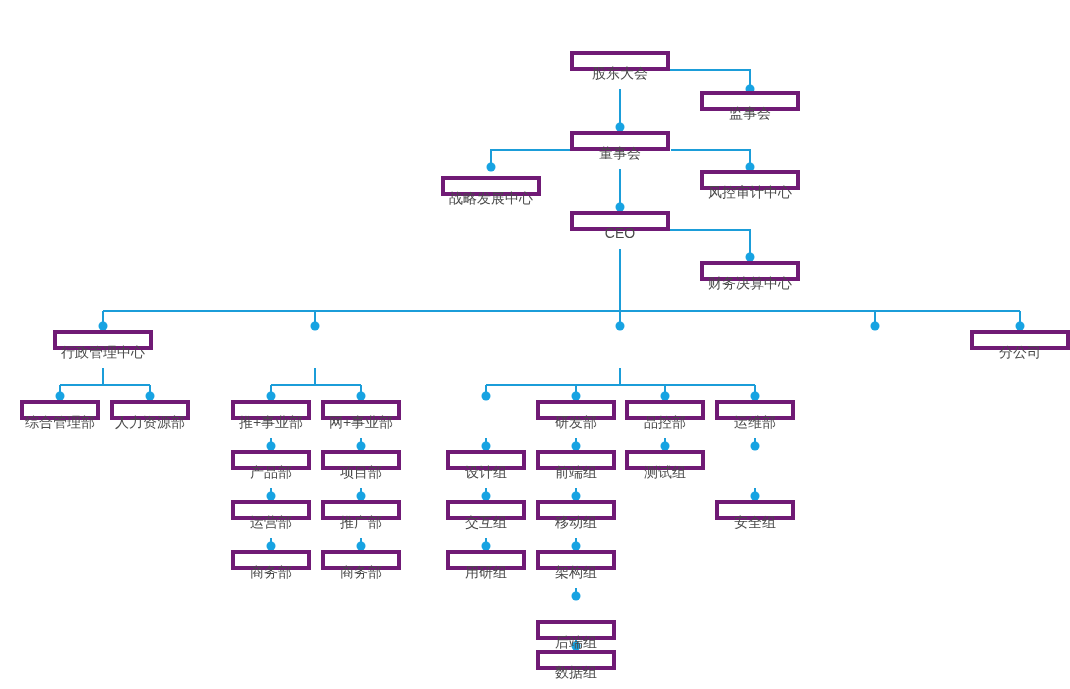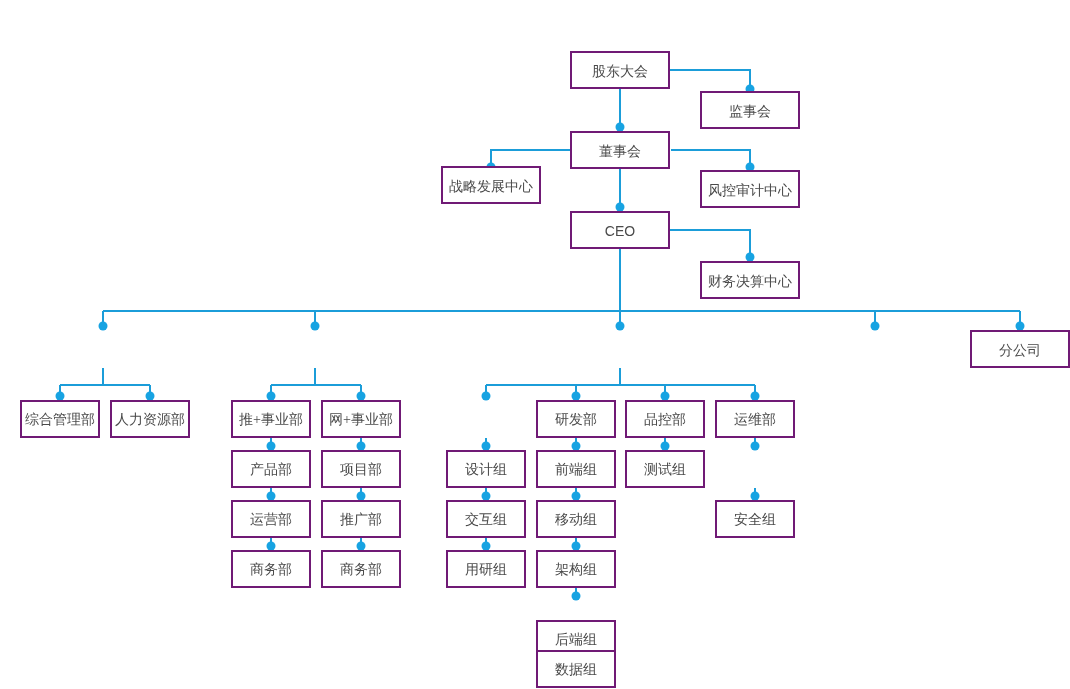"股东大会" .node { border: 2px solid #701a75 -> 4px solid #701a75; height: 38px -> 20px }
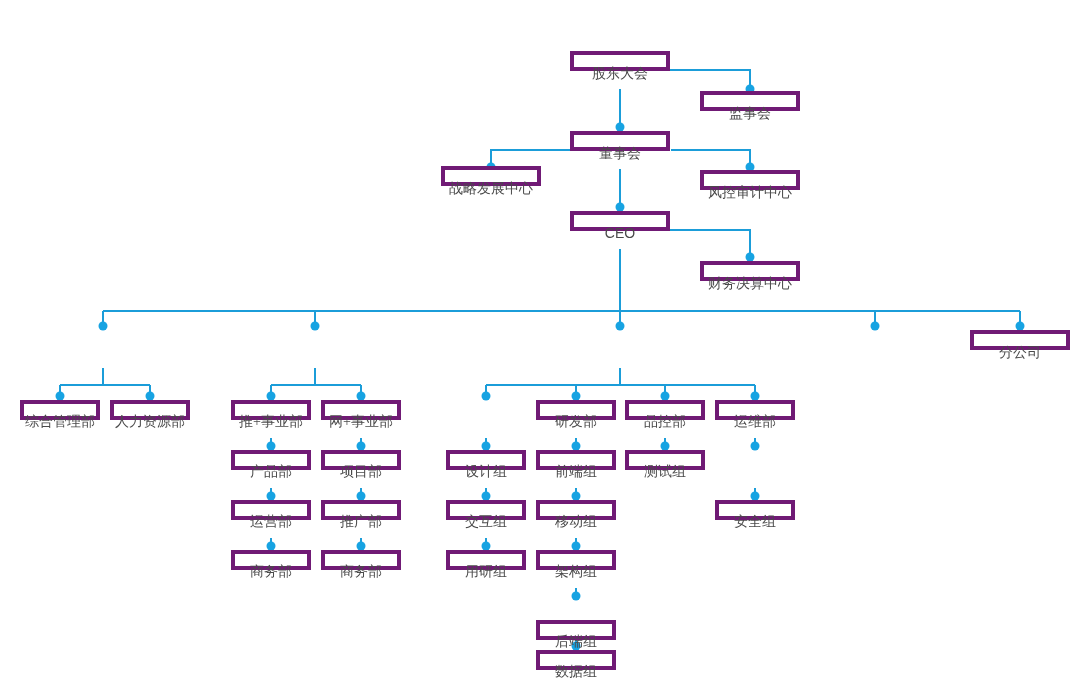"战略发展中心" div.node { top: 166px -> 176px }
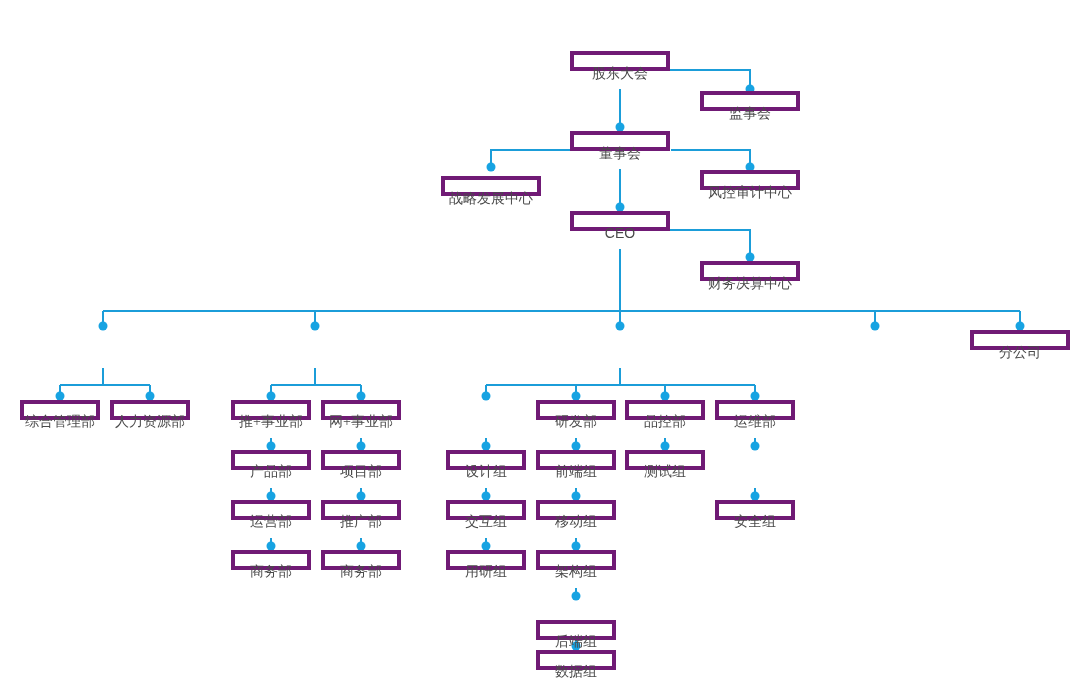"行政管理中心" div.node { html: none -> <div>行政管理中心</div> }
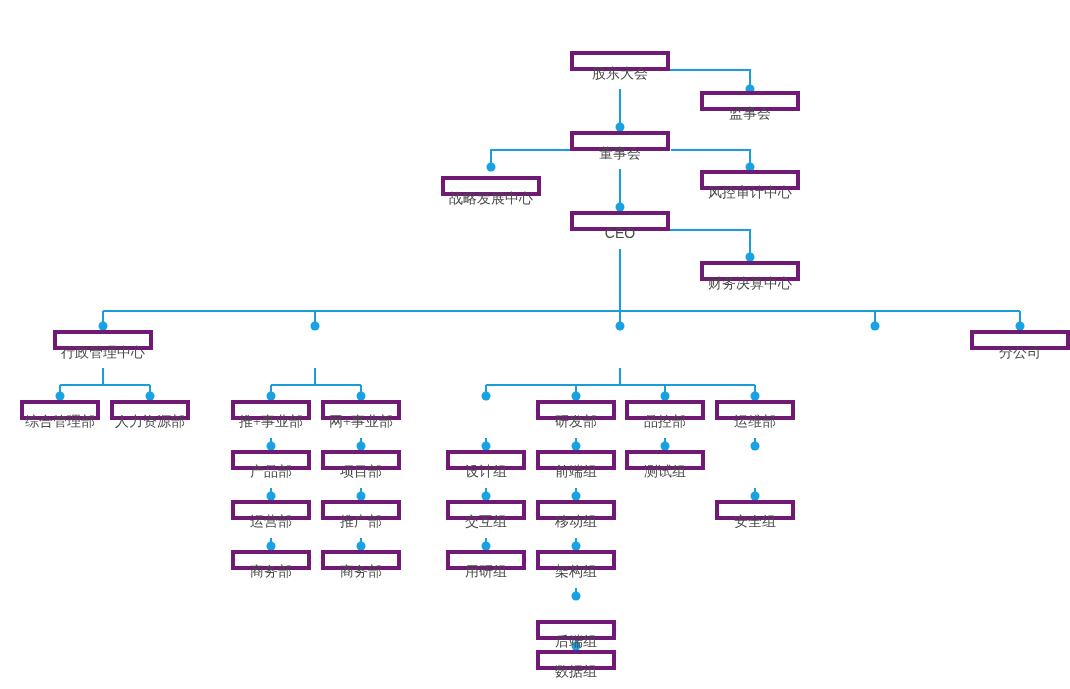"综合管理部" .sm { font-family: Liberation Serif, serif -> none }
